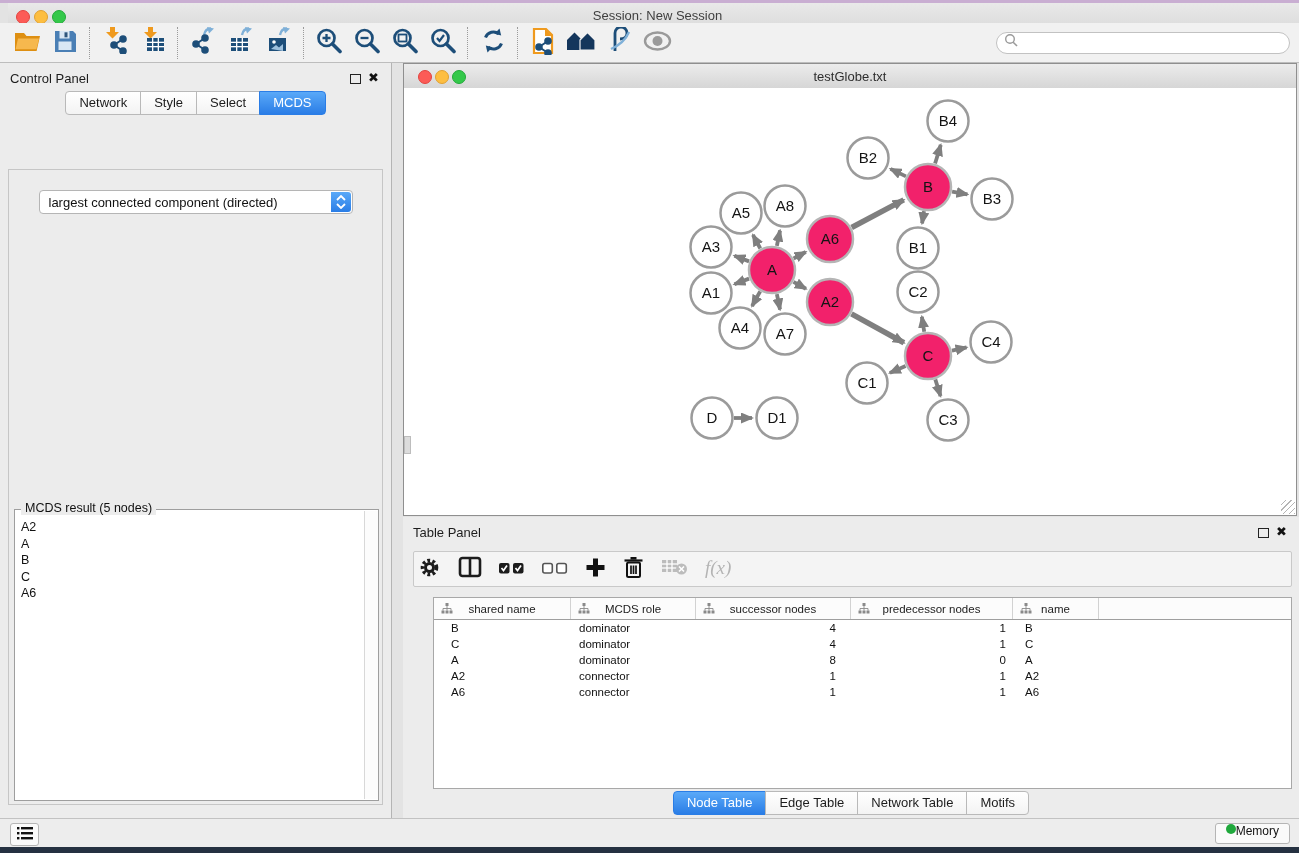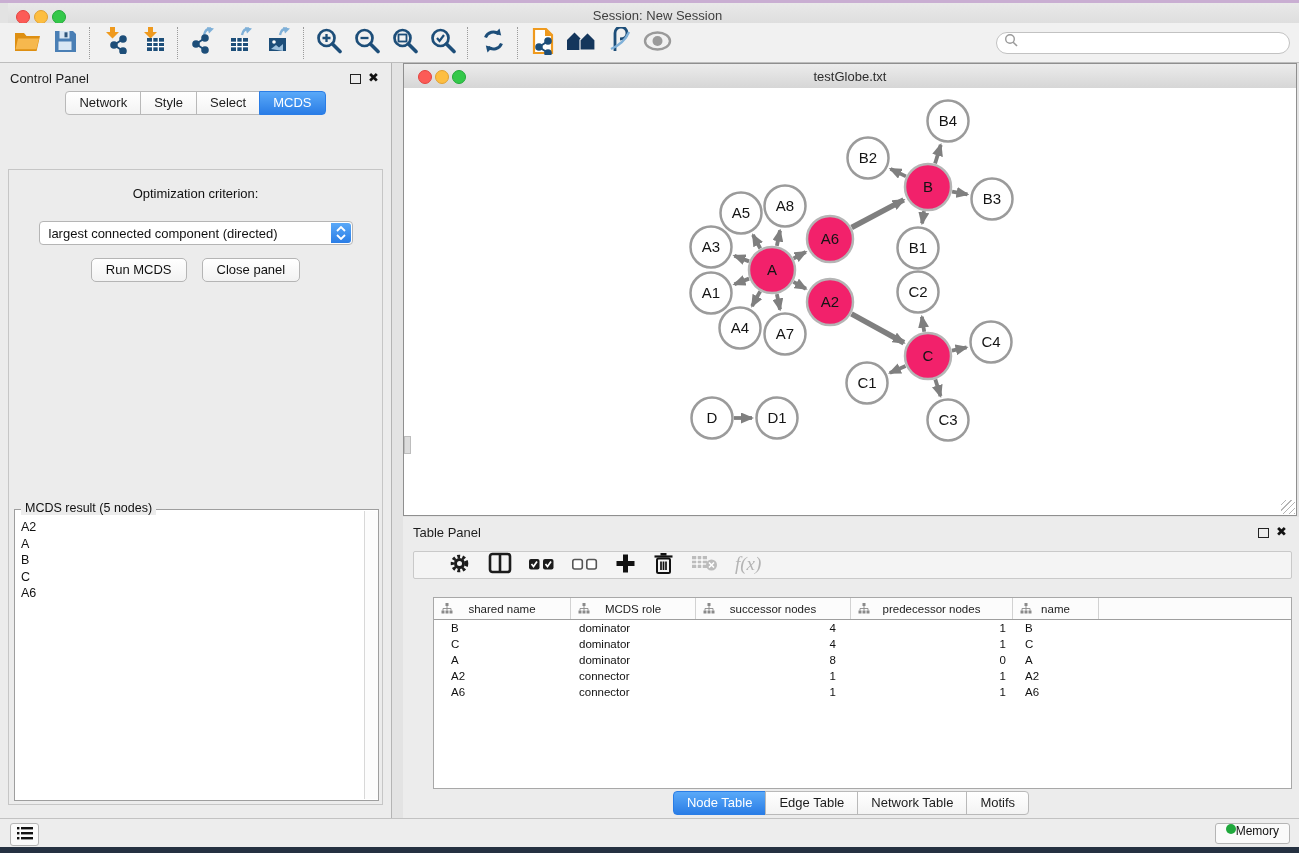"Optimization criterion:" div.criterion-label { html: <div>Optimization criterion:</div> -> none }
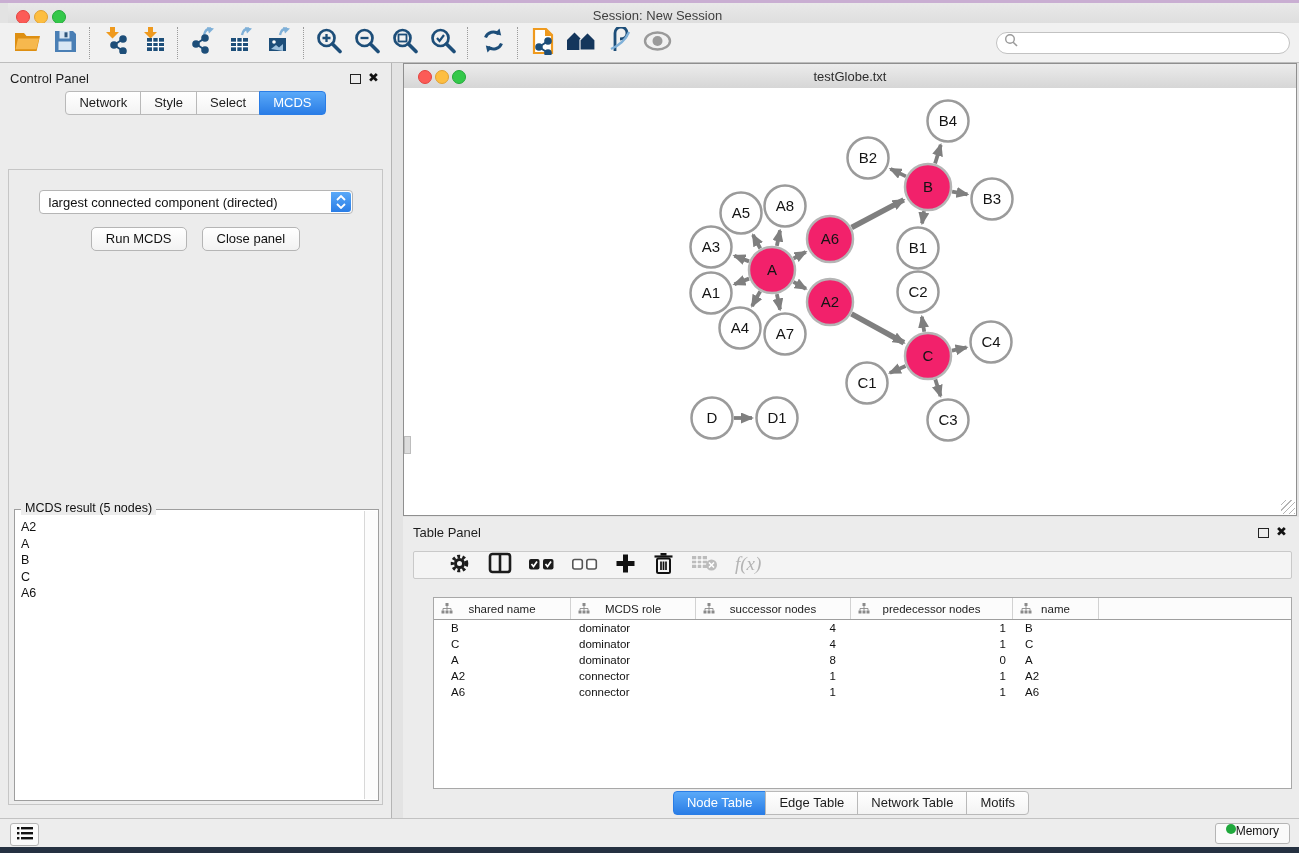"Run MCDS" div.btn-row { html: <div> <button>Run MCDS</button> <button>Close panel</button> </div> -> none }
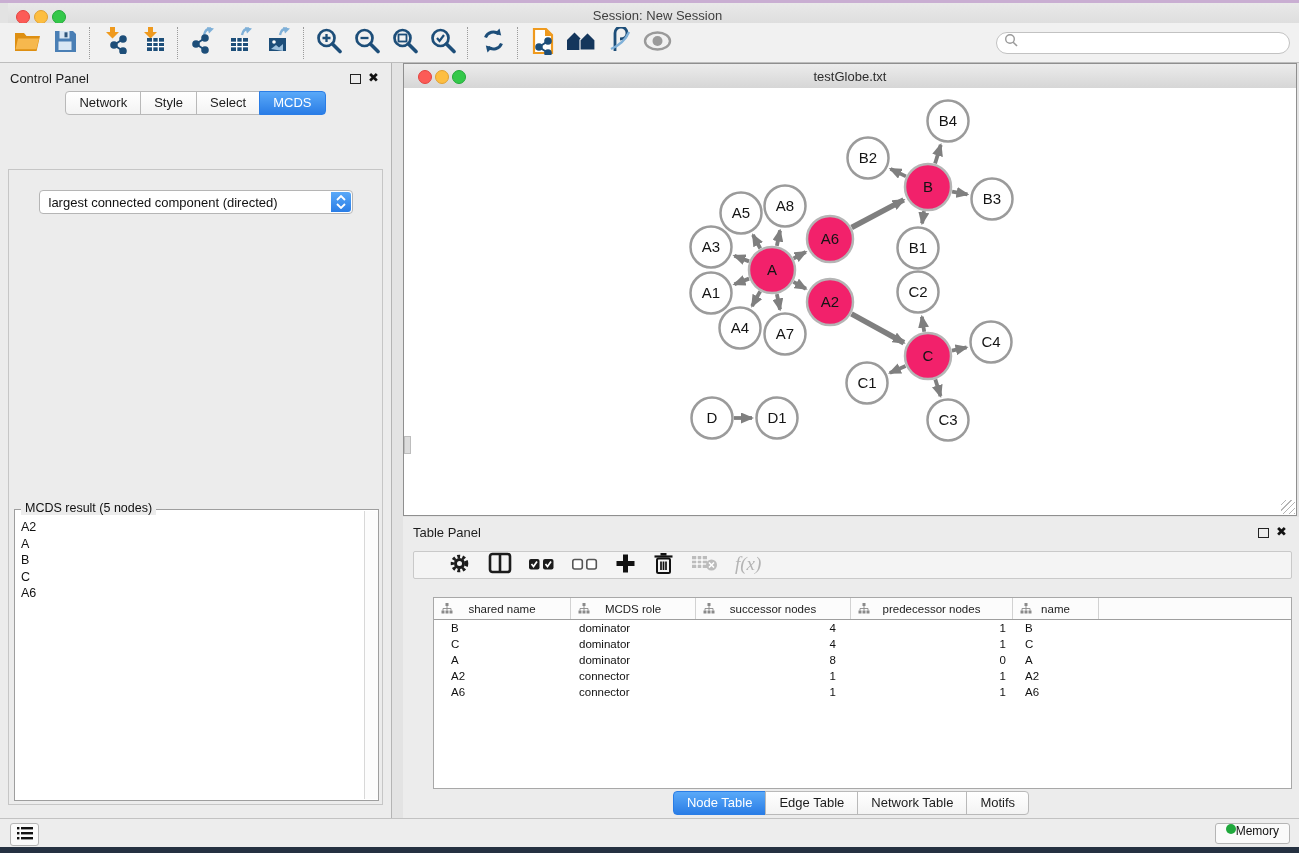"f(x)" .tp-toolbar { height: 28px -> 36px; padding-left: 34px -> 4px }
